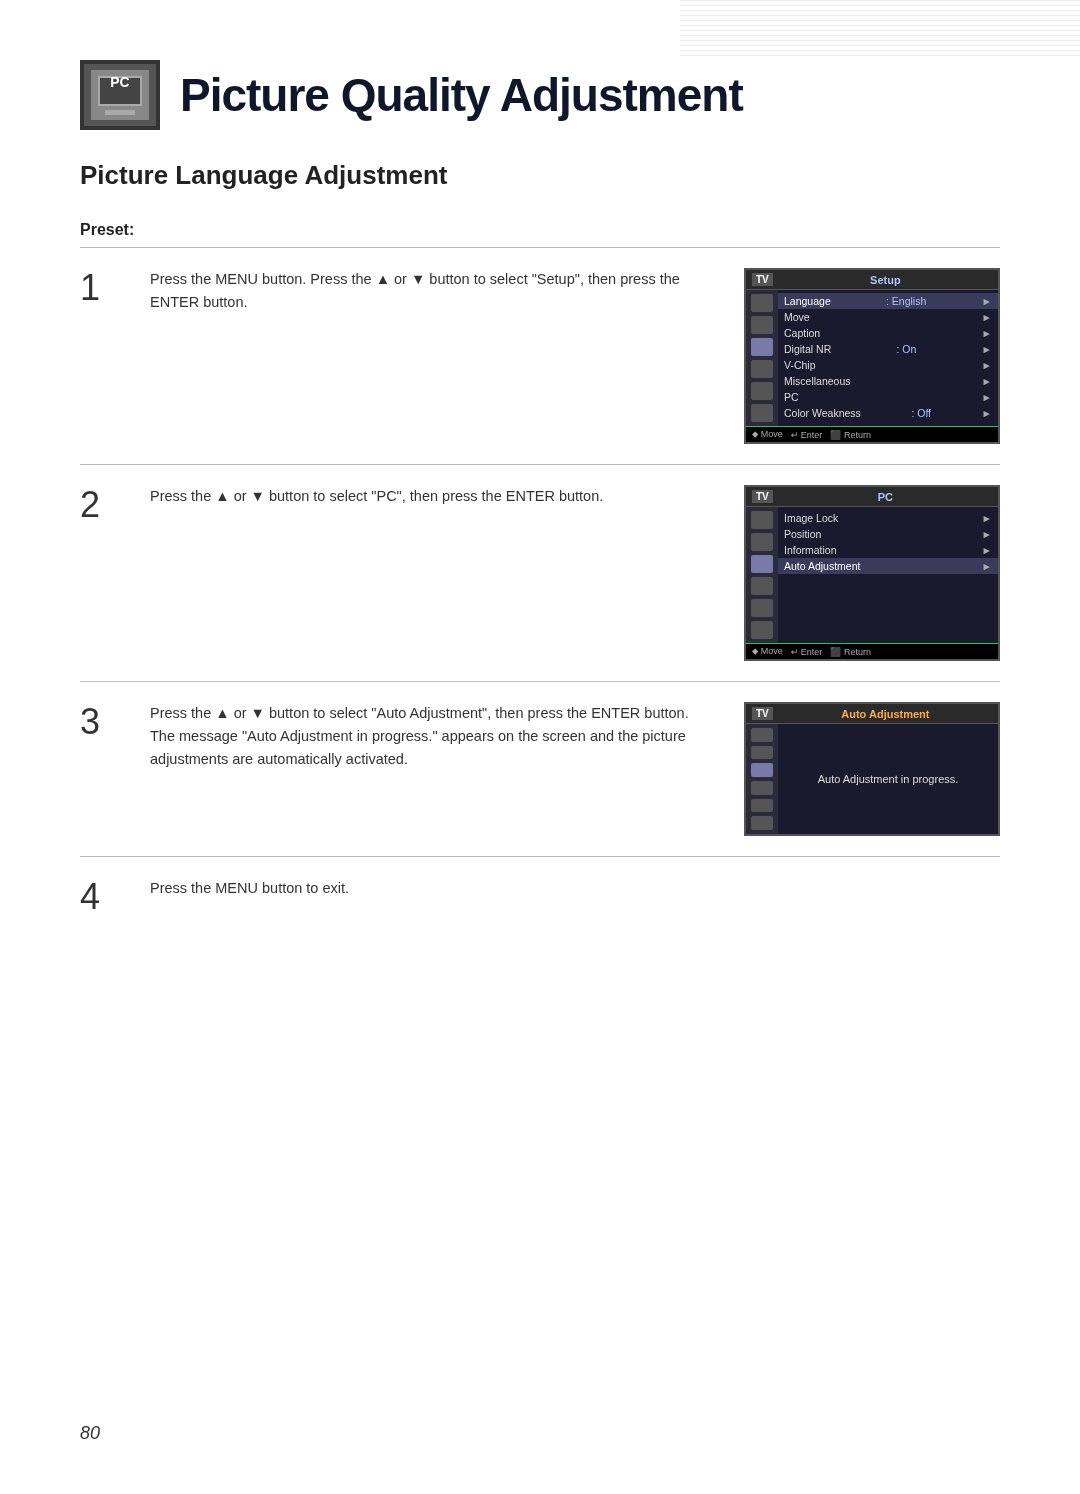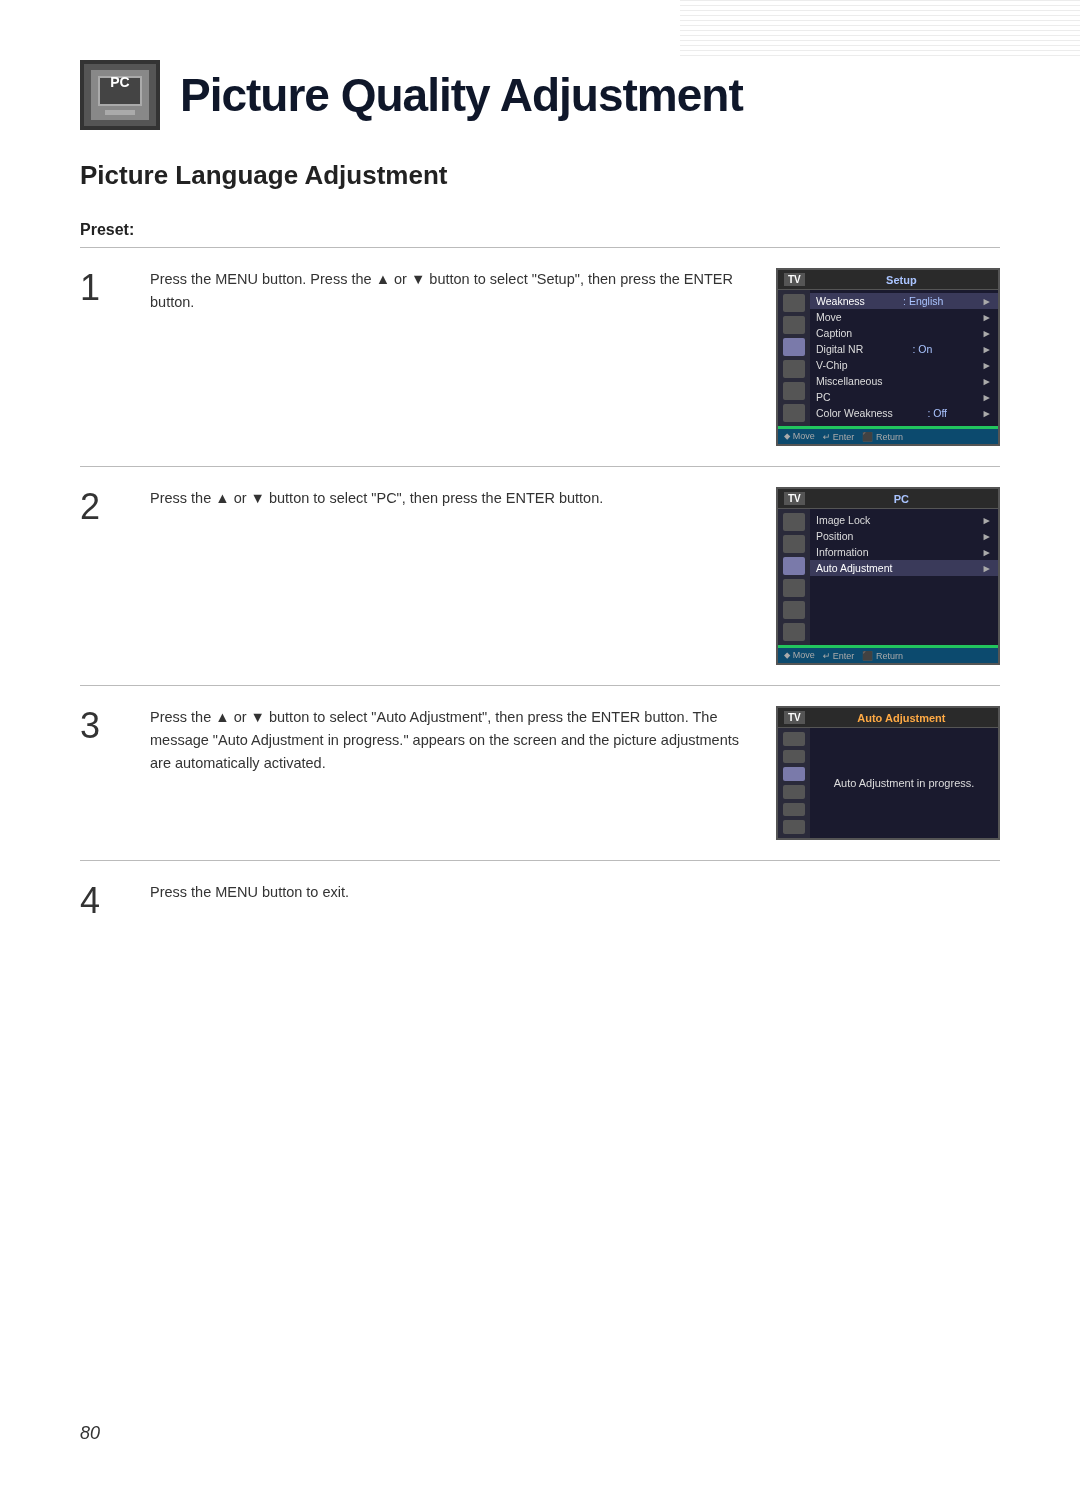"TV" .step-image { width: 224px -> 256px }
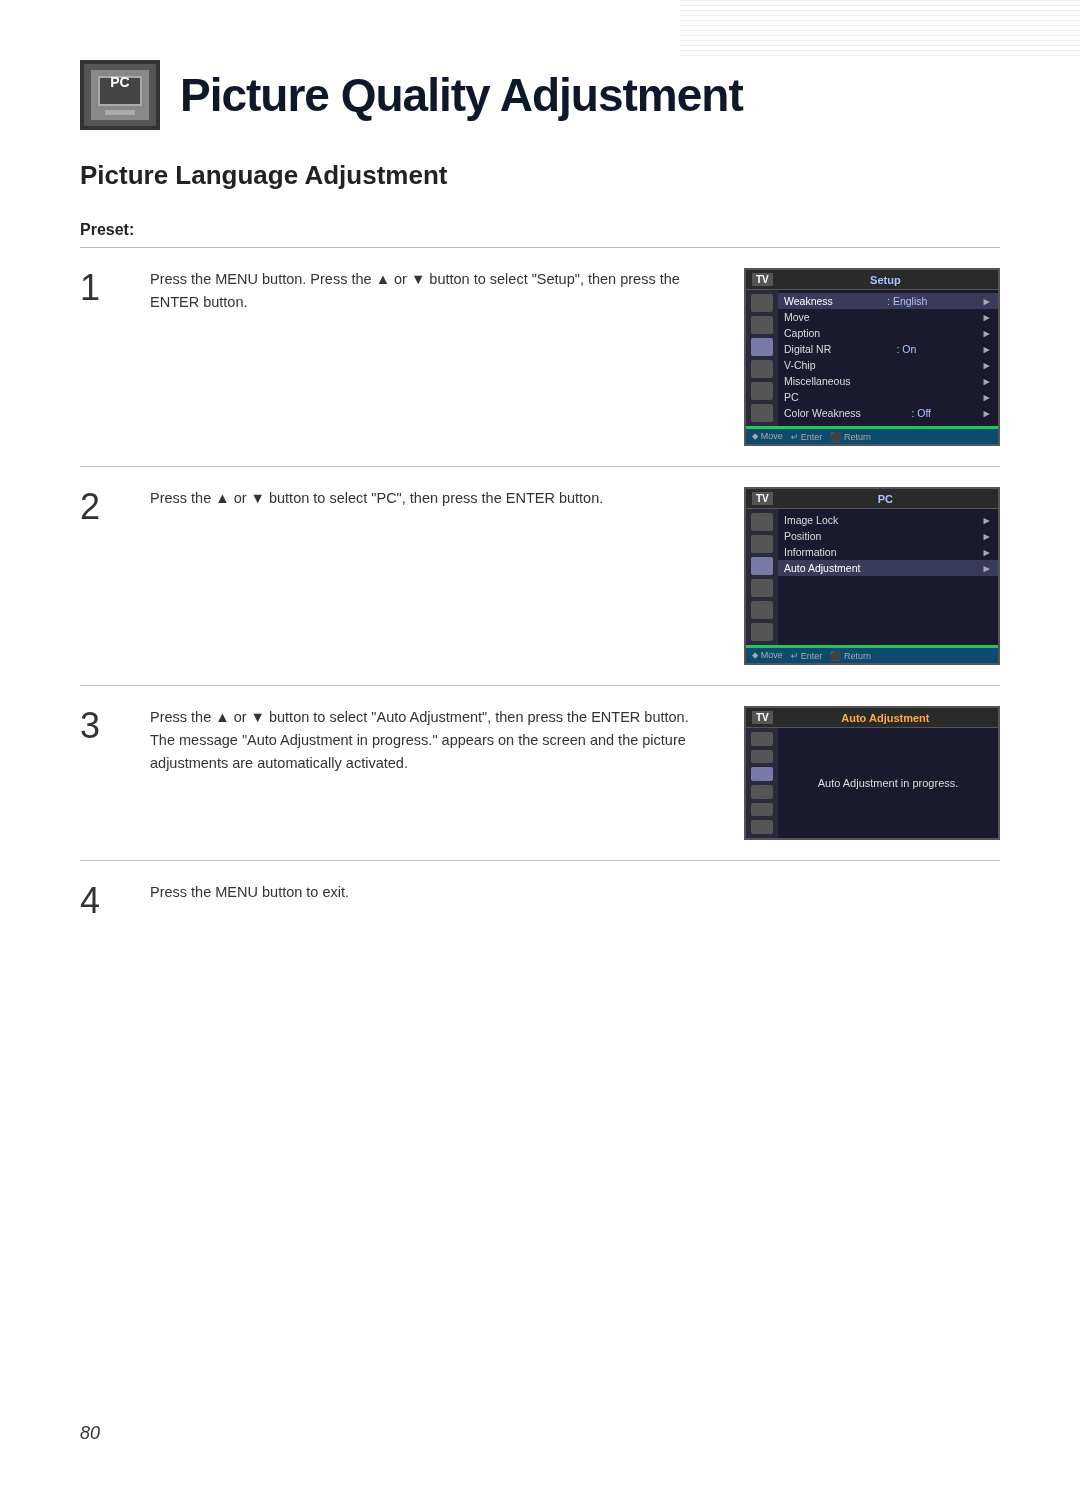"Weakness" span { text: Weakness -> Language }
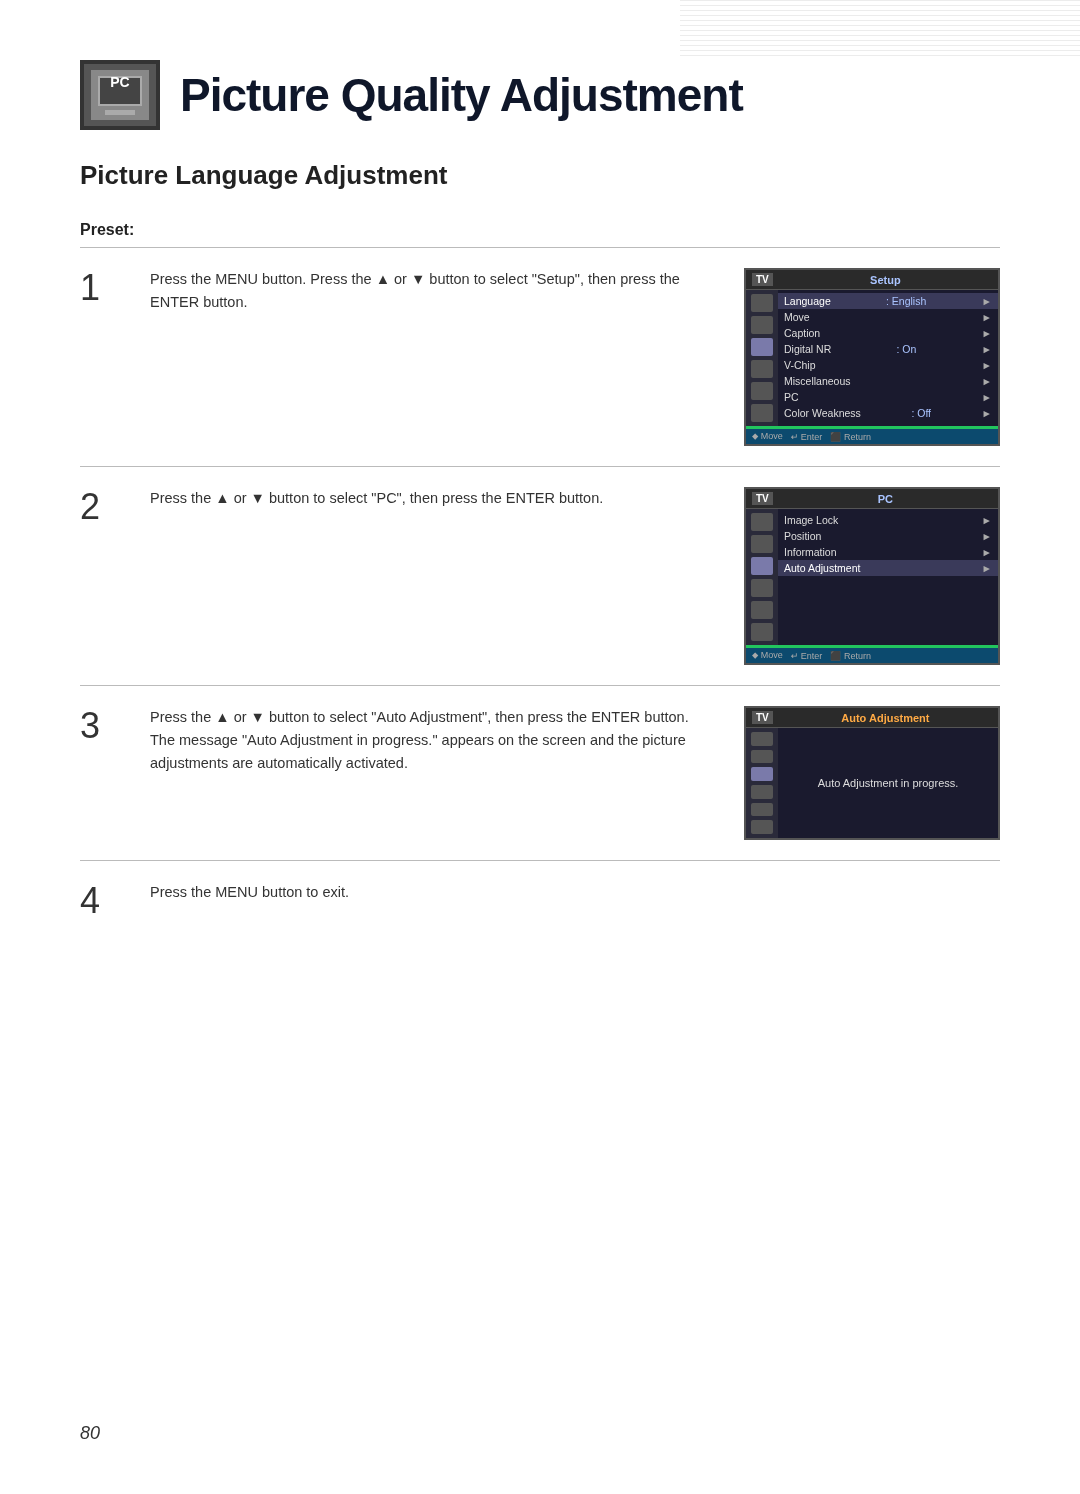"⬥ Move" .tv-menu-footer { background: #0c4a6e -> #000000; border-top: 3px solid #22c55e -> 1px solid #22c55e }
